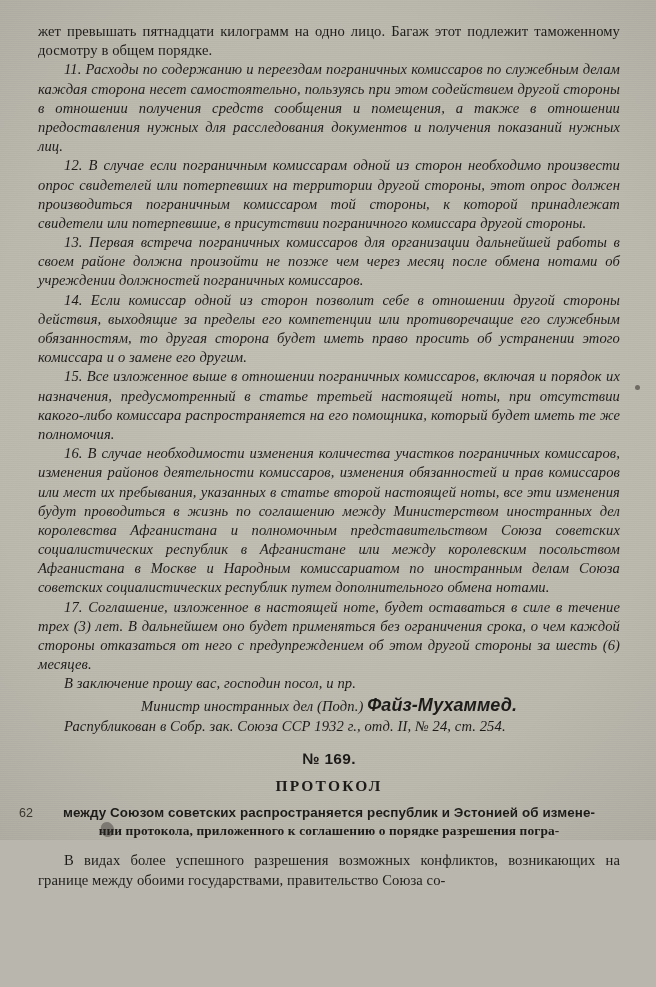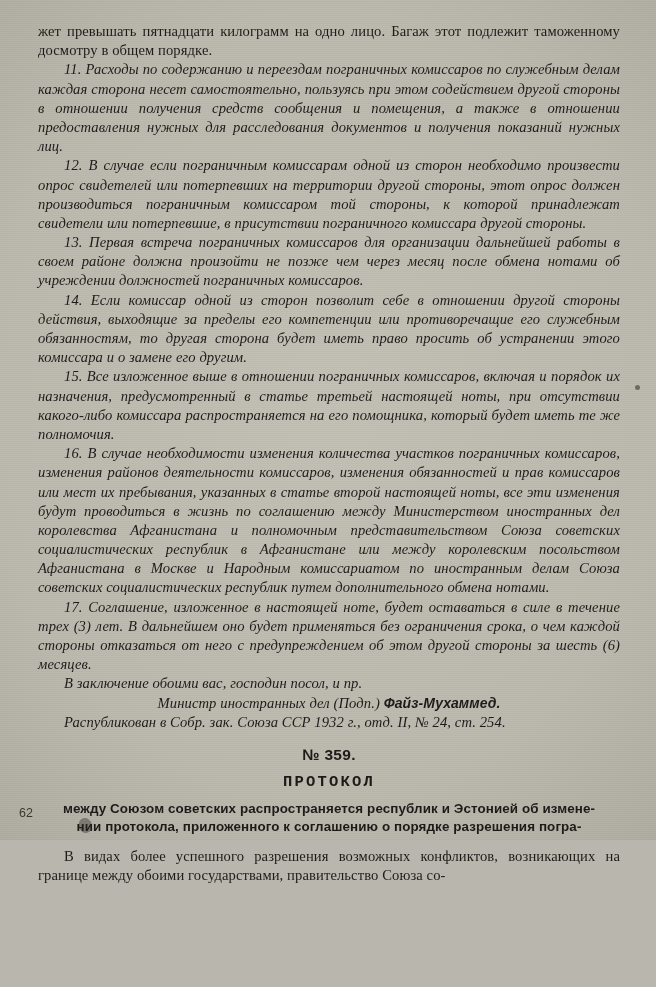"В заключение обоими вас, господин" p { text: обоими -> прошу }
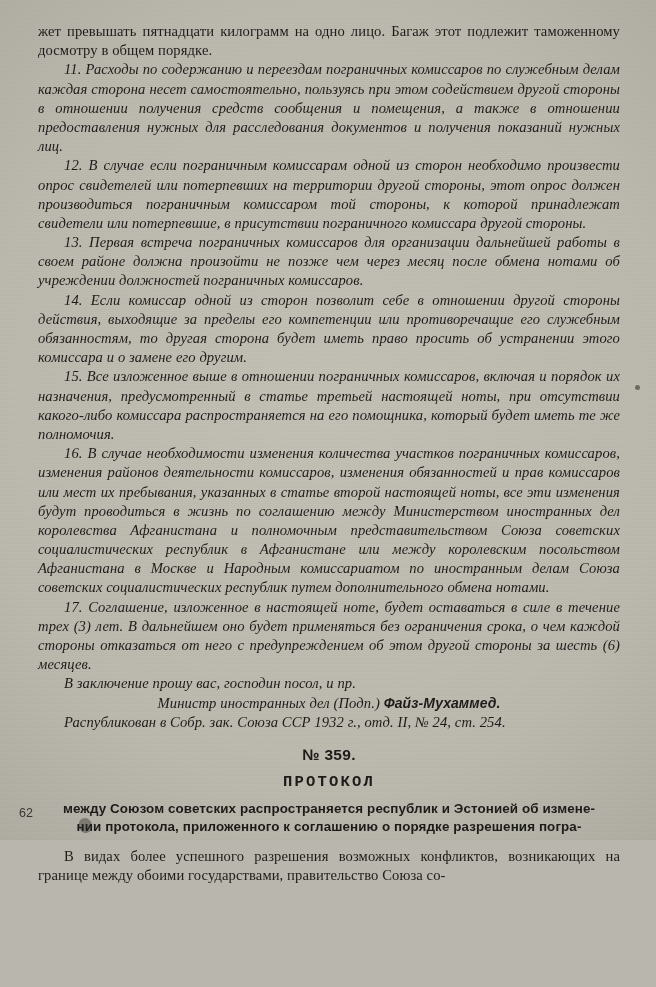"Файз-Мухаммед." .sig-line .name { font-size: 14px -> 18px }
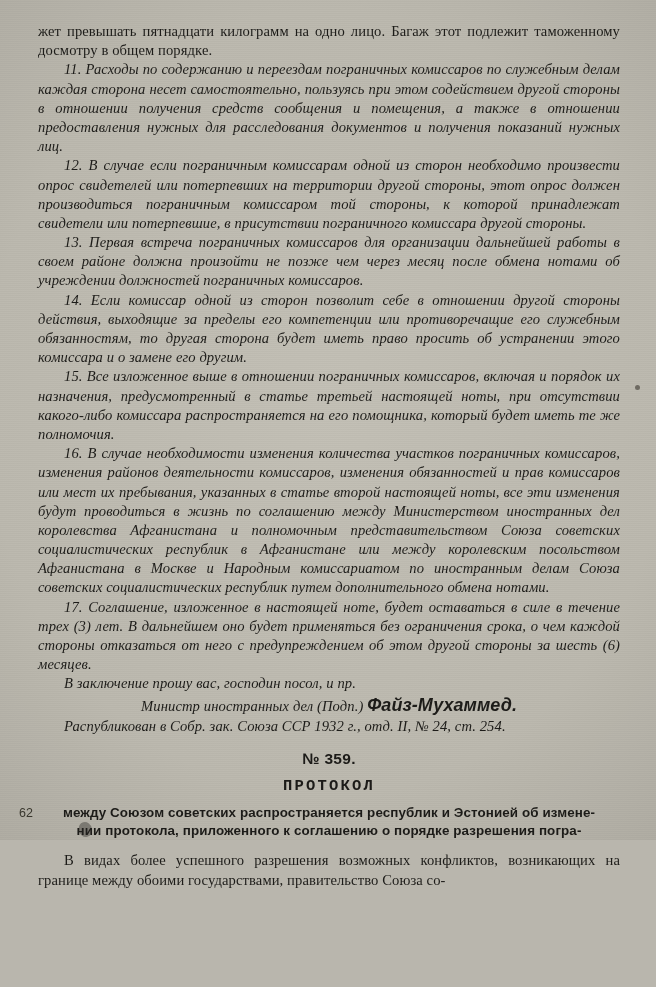"№ 359." div.docnum { text: 359 -> 169 }
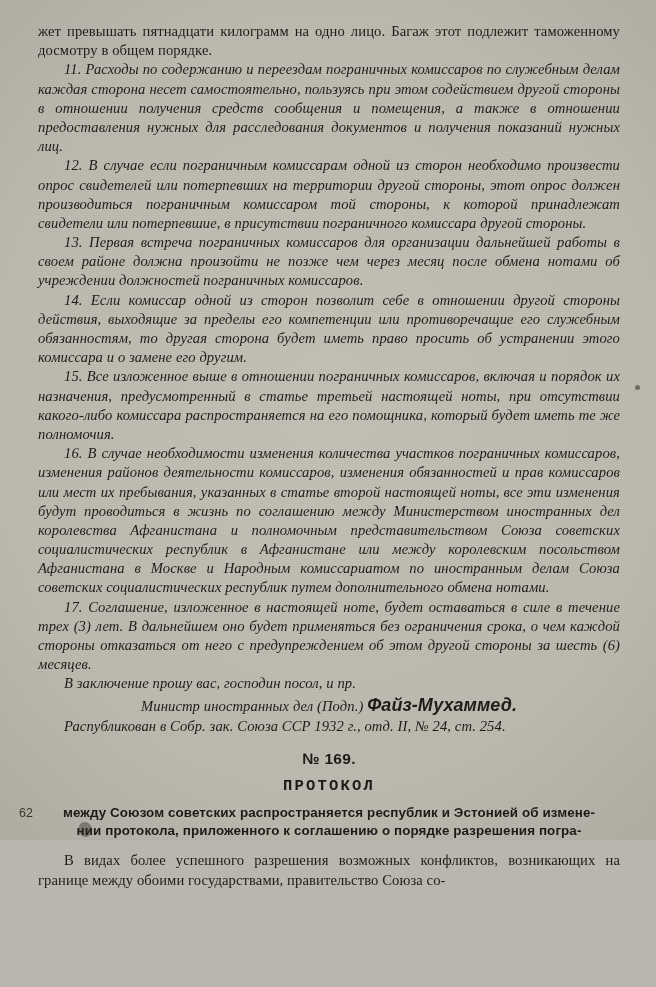"ПРОТОКОЛ" .doctype { font-family: Liberation Mono, monospace -> Liberation Serif, serif }
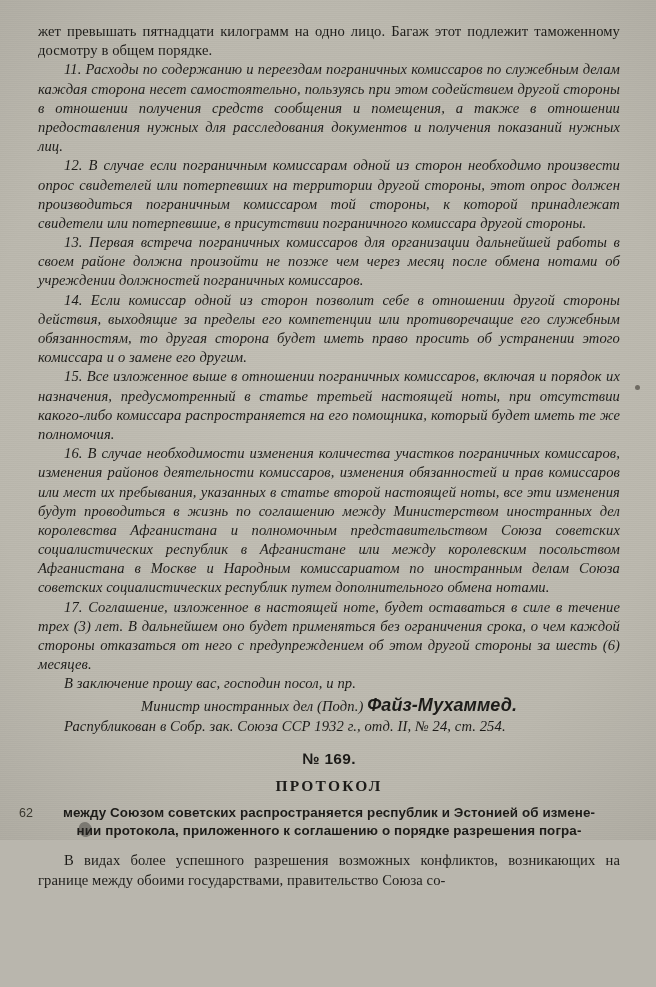"нии протокола, приложенного к соглашению" .subtitle .smudge { font-family: none -> Liberation Serif, serif }
